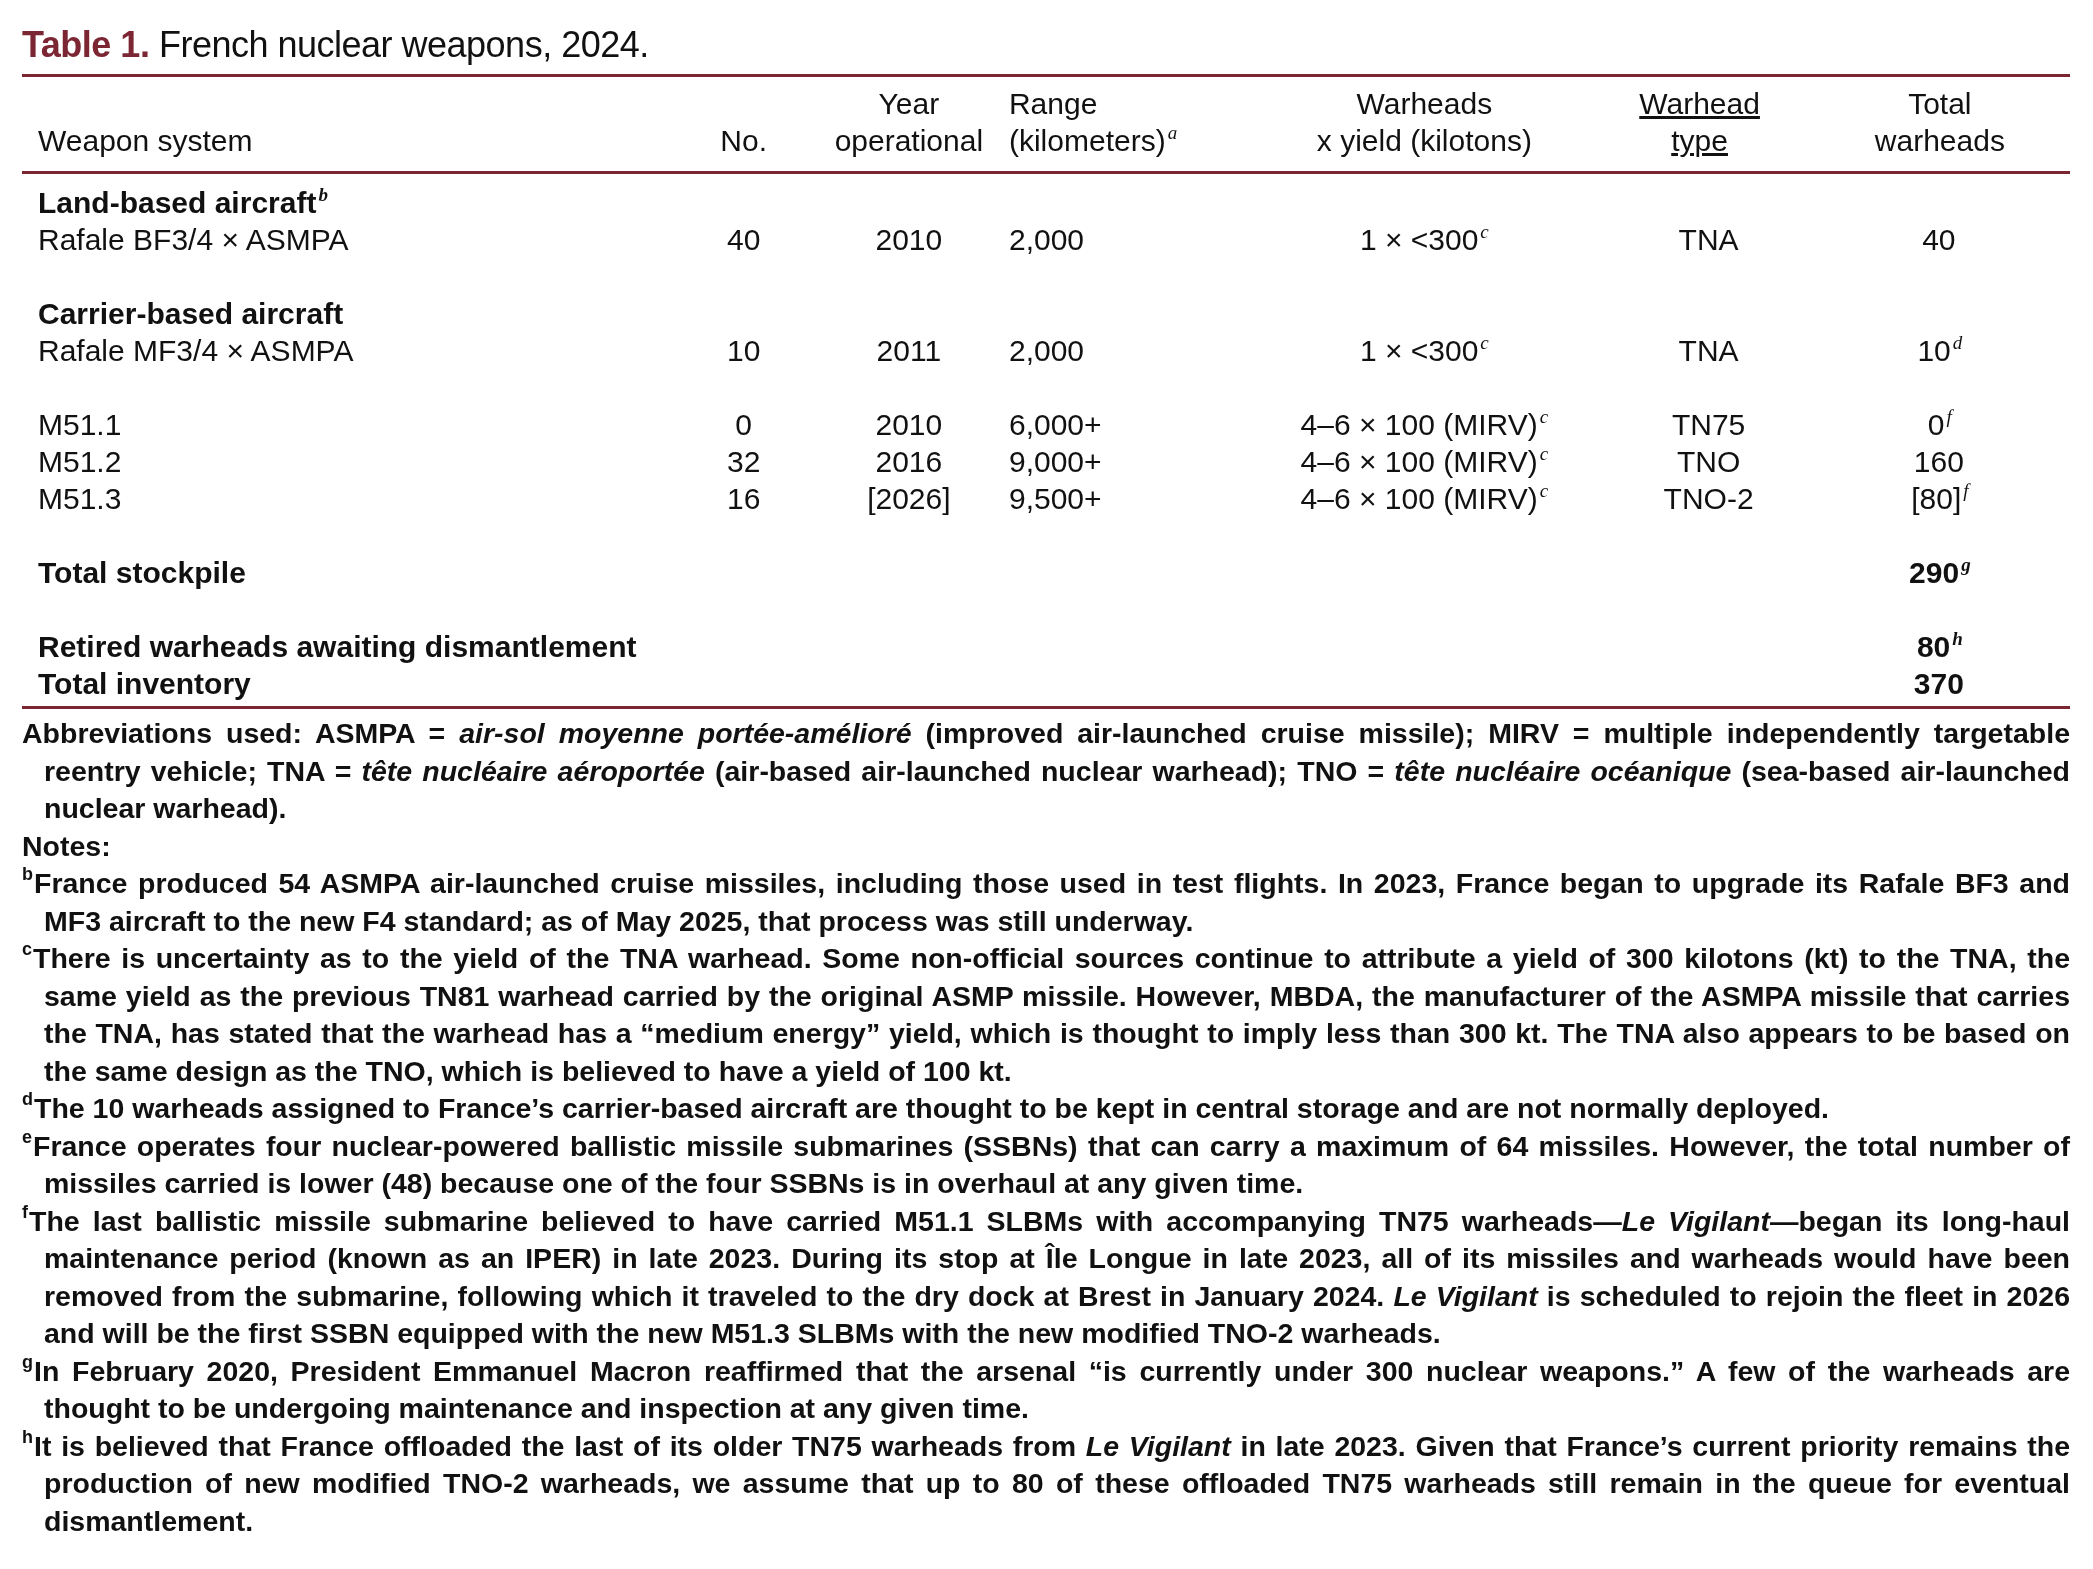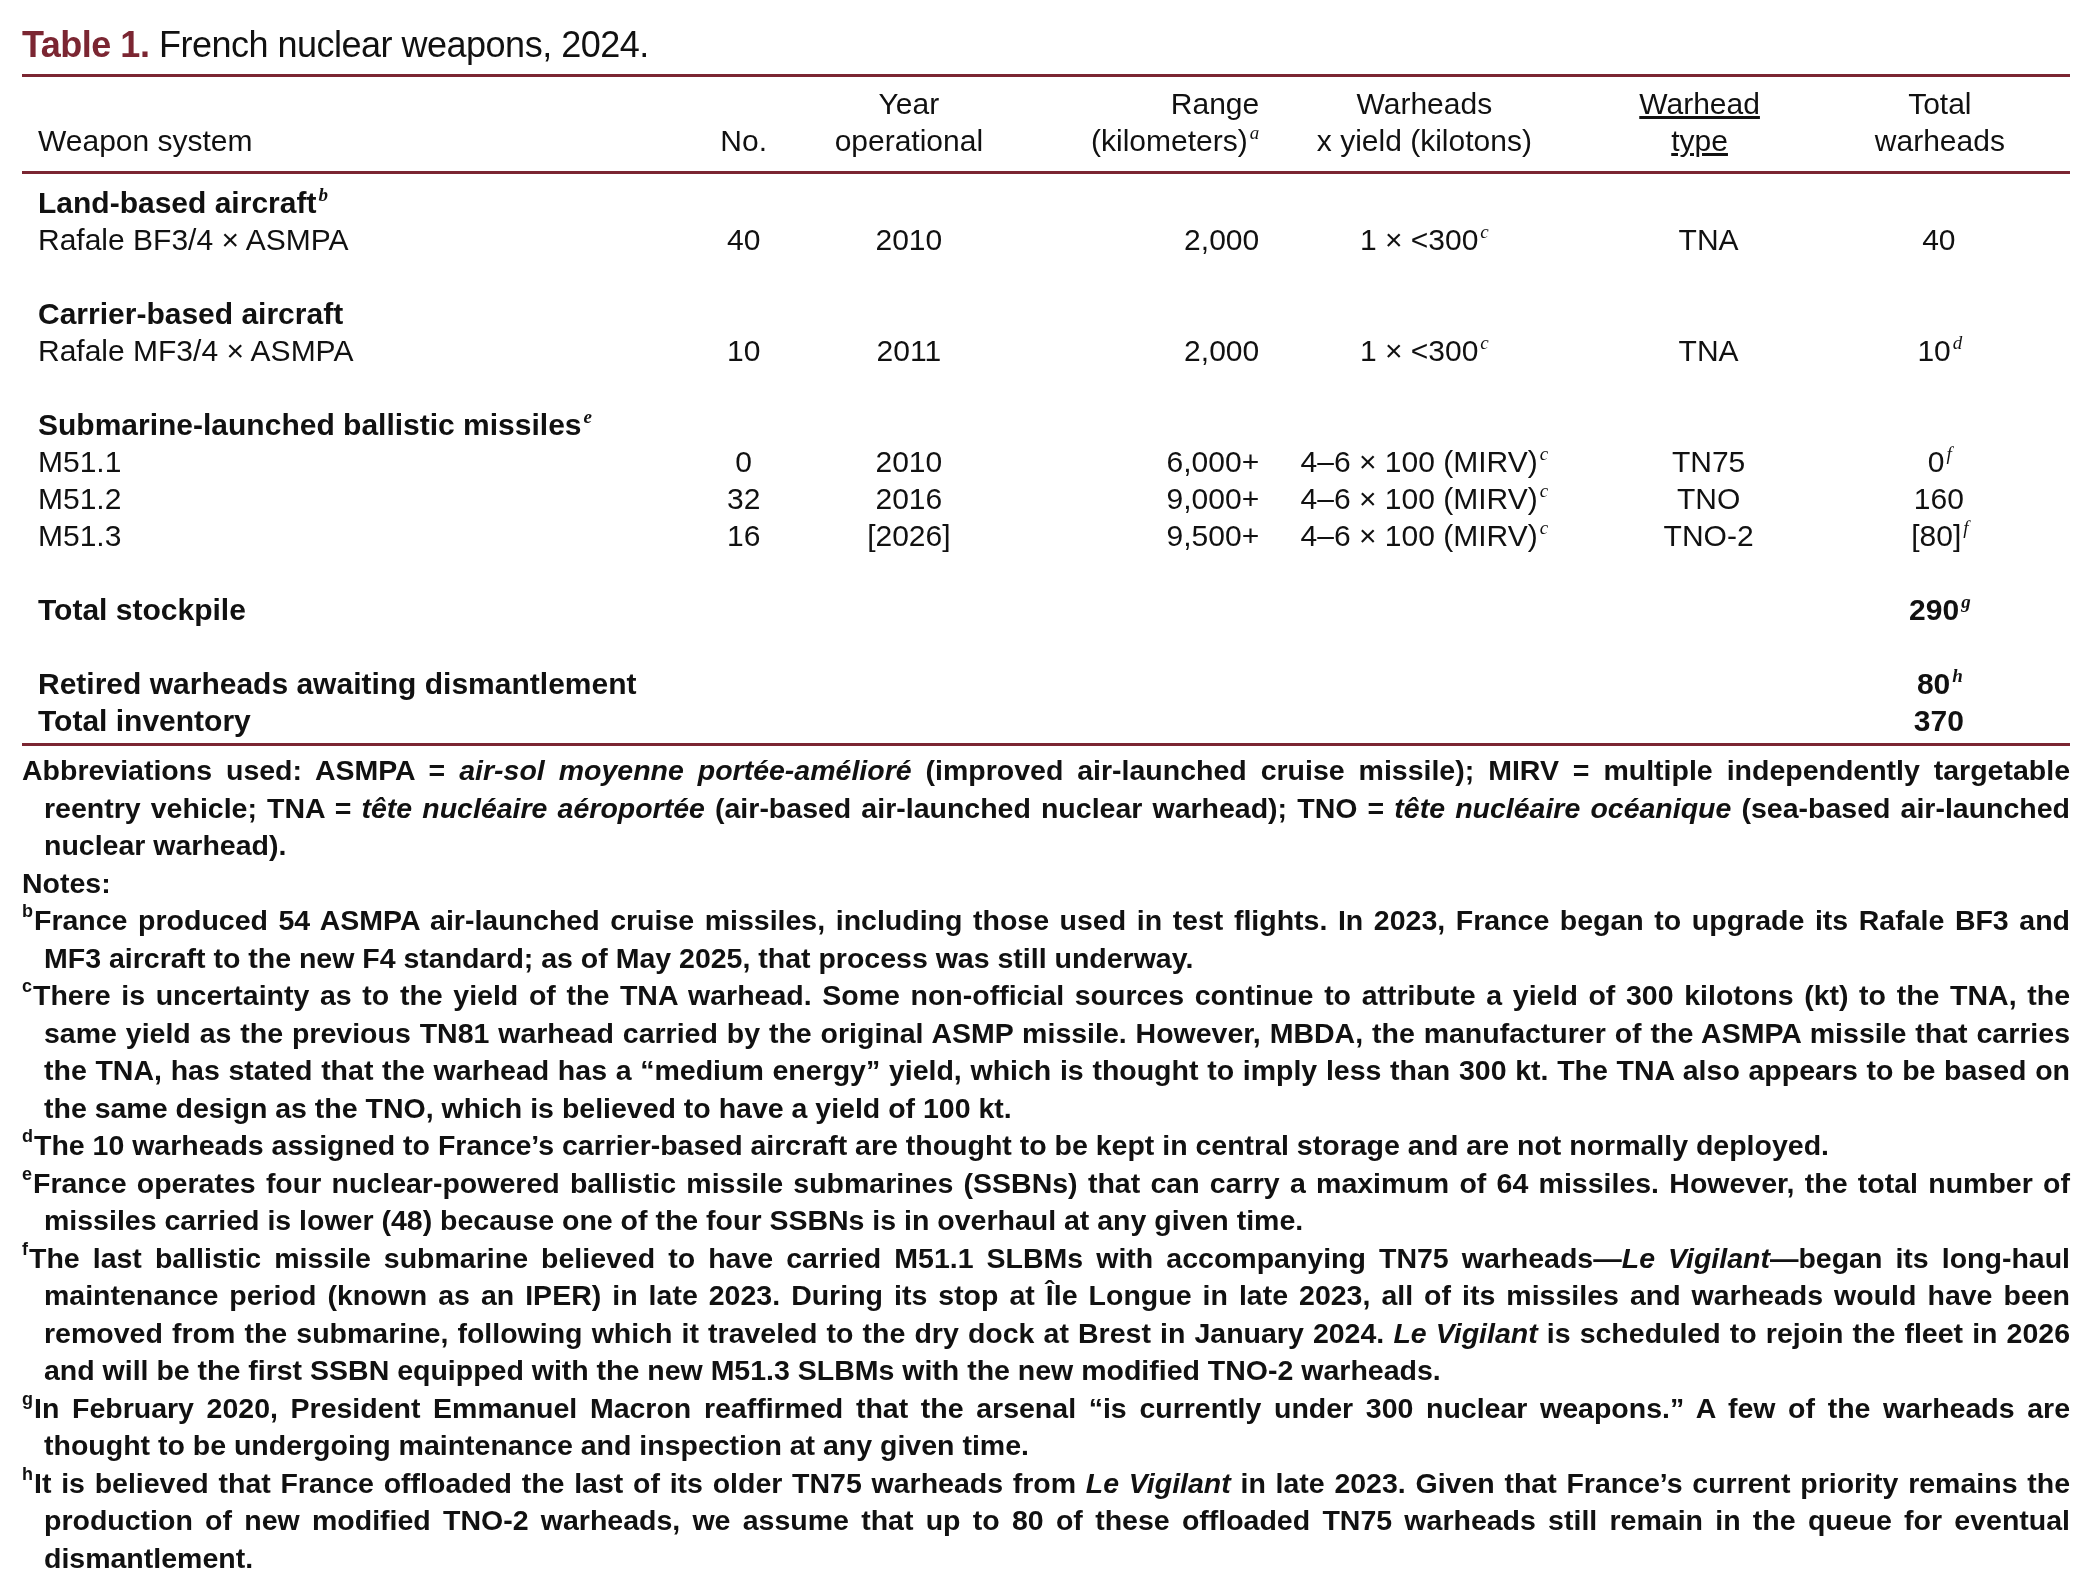"Range" .c3 { text-align: right -> left }
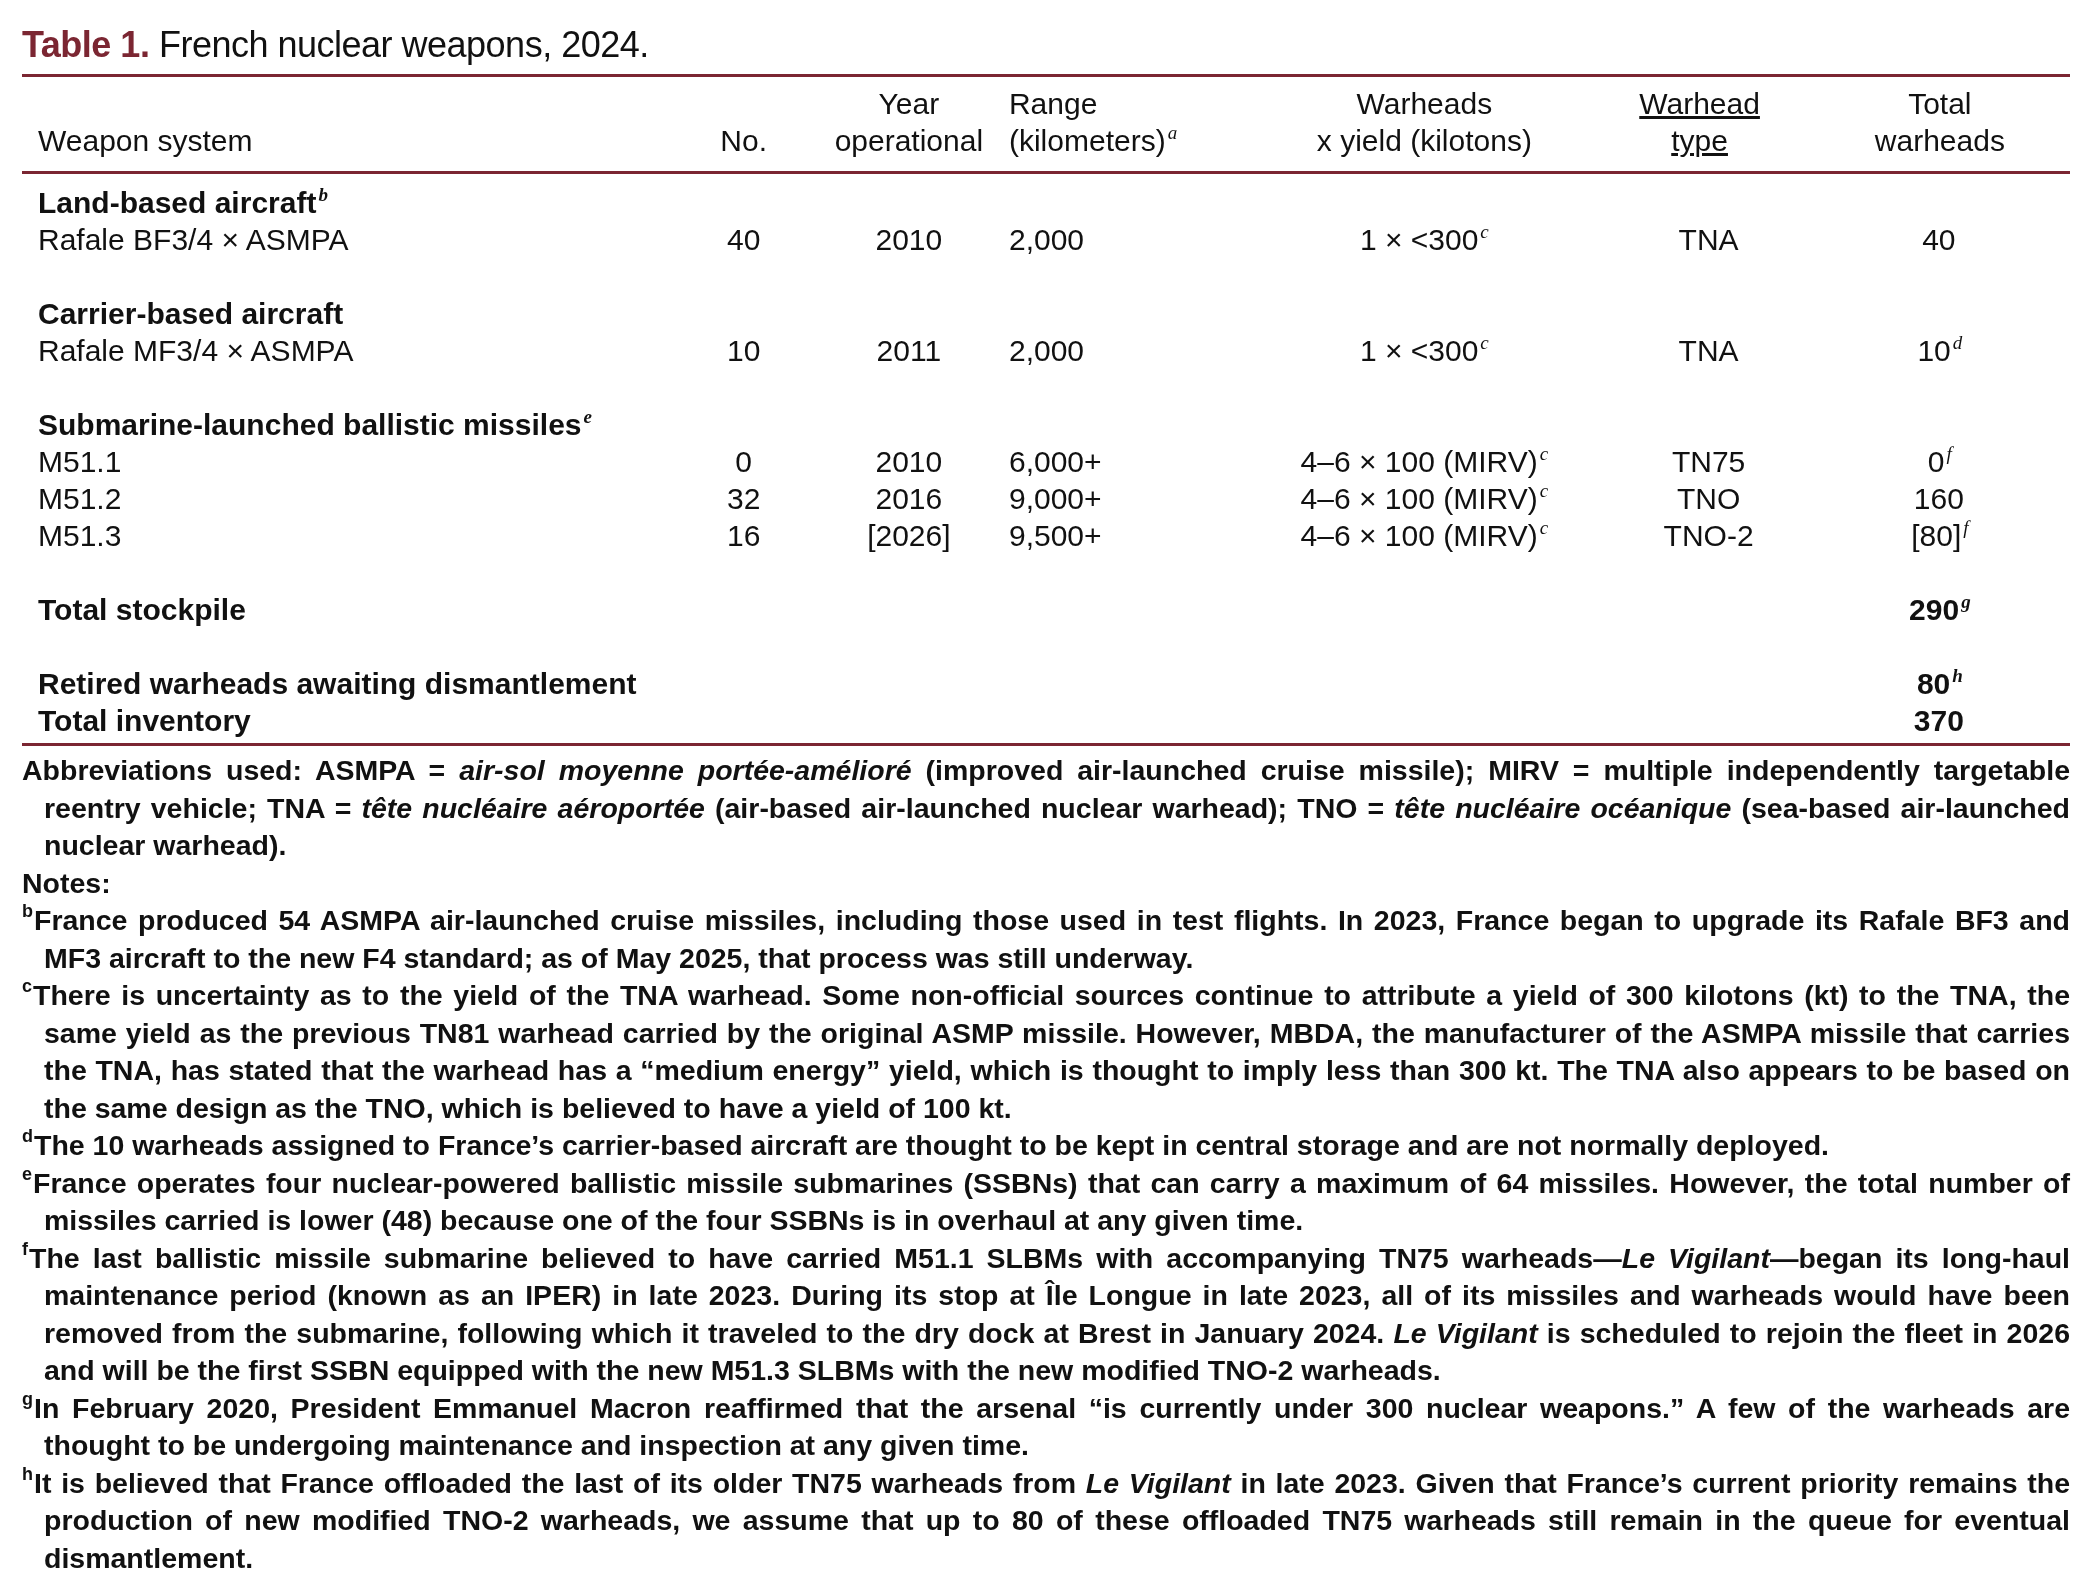"Submarine-launched ballistic missilese" tr.group { html: <tr> <td><span>Submarine-launched ballistic missiles</span><sup>e</sup></td> </tr> -> none }
